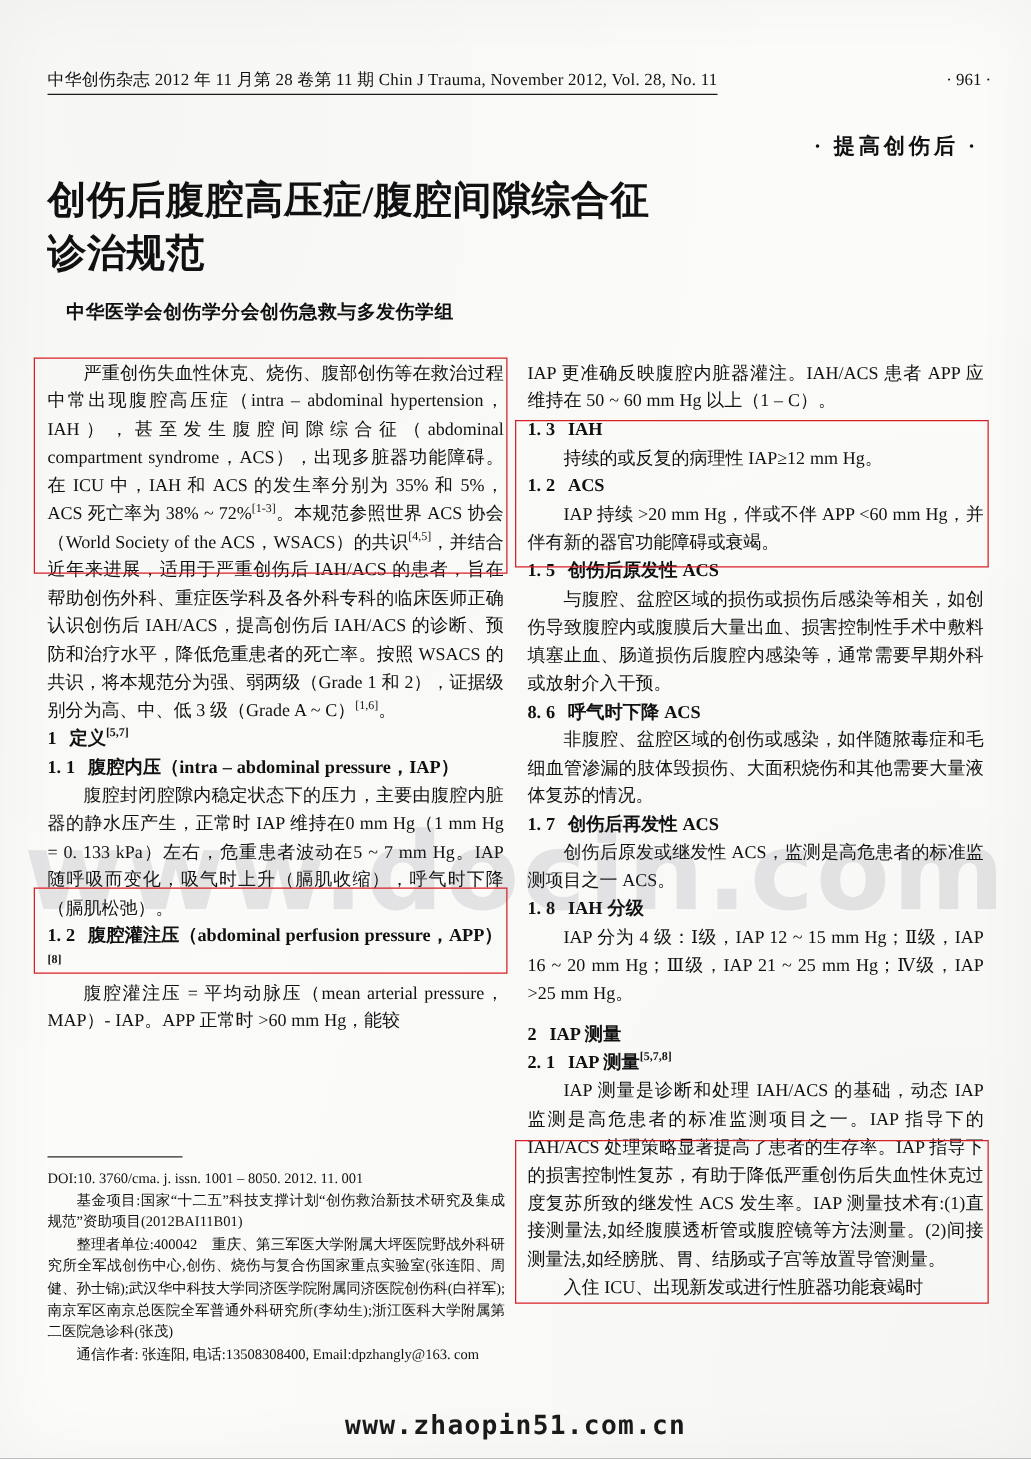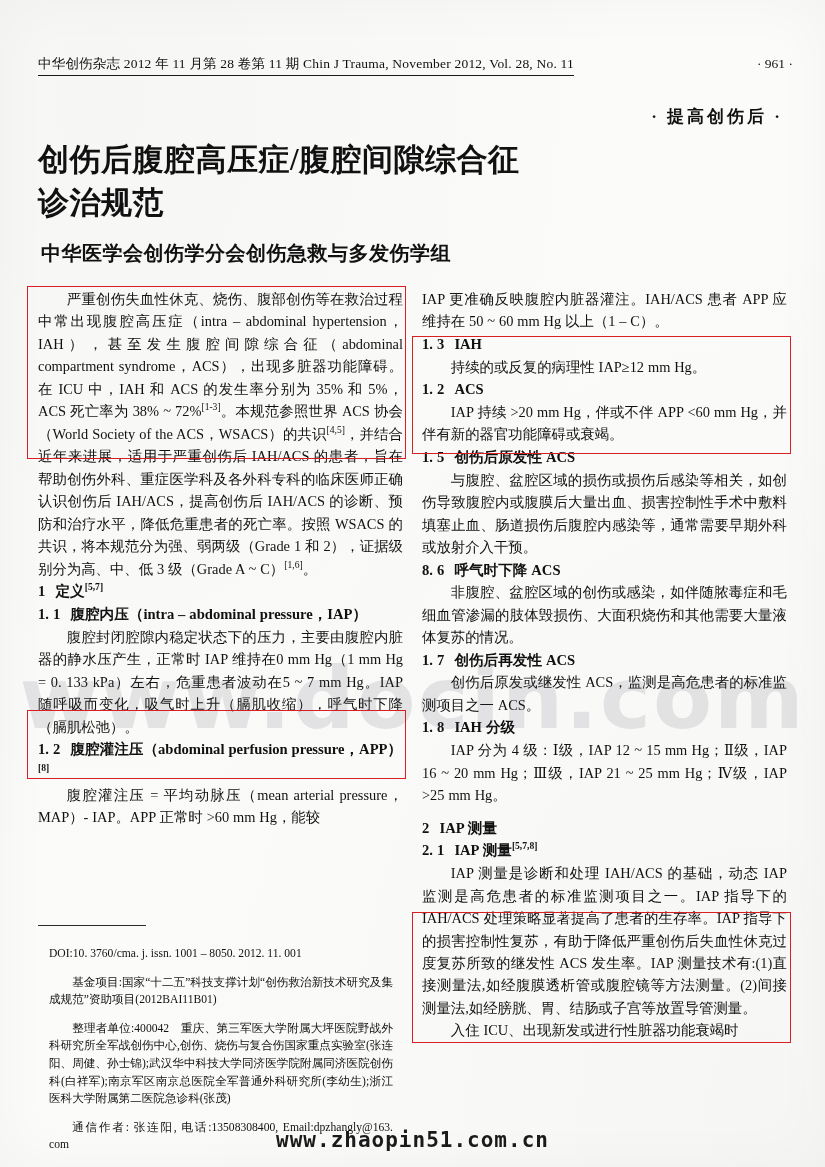"中华医学会创伤学分会创伤急救与多发伤学组" .byline { font-size: 20px -> 15px; left: 41px -> 53px }
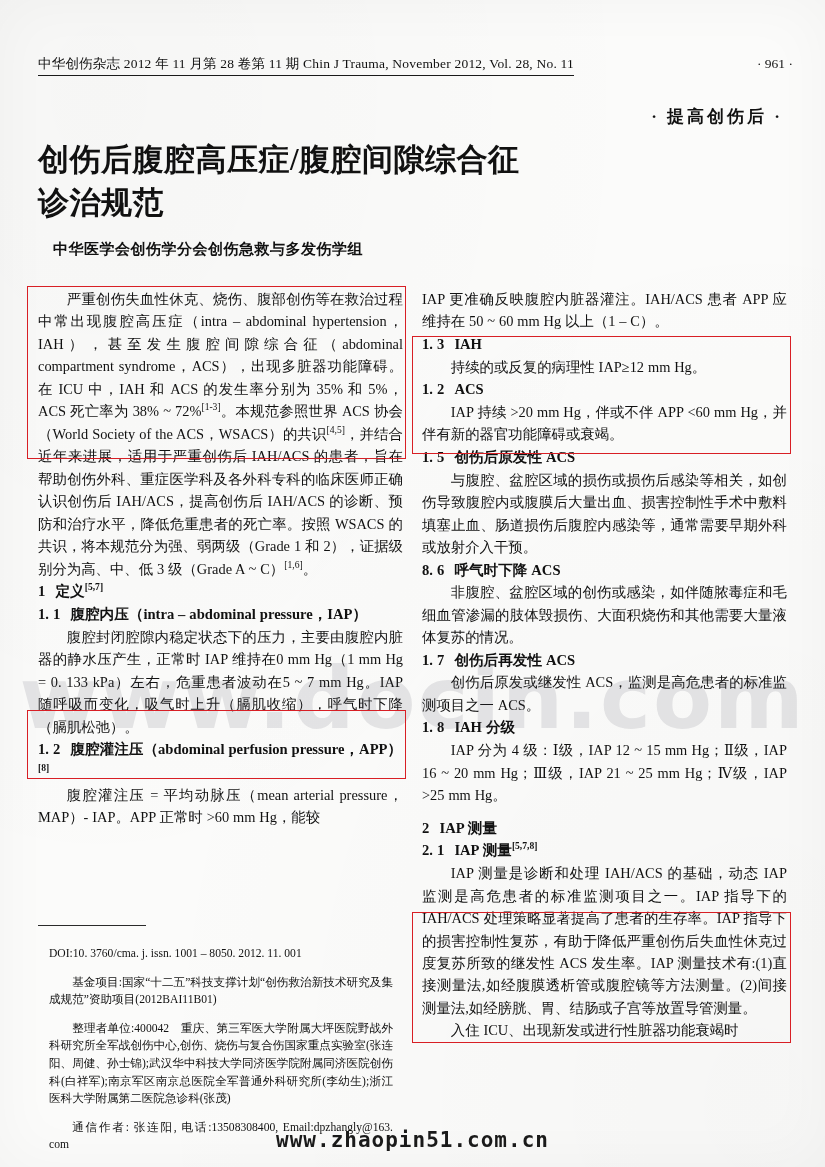"DOI:10. 3760/cma. j. issn. 1001" .footnote p { margin: 11px -> 0 }
